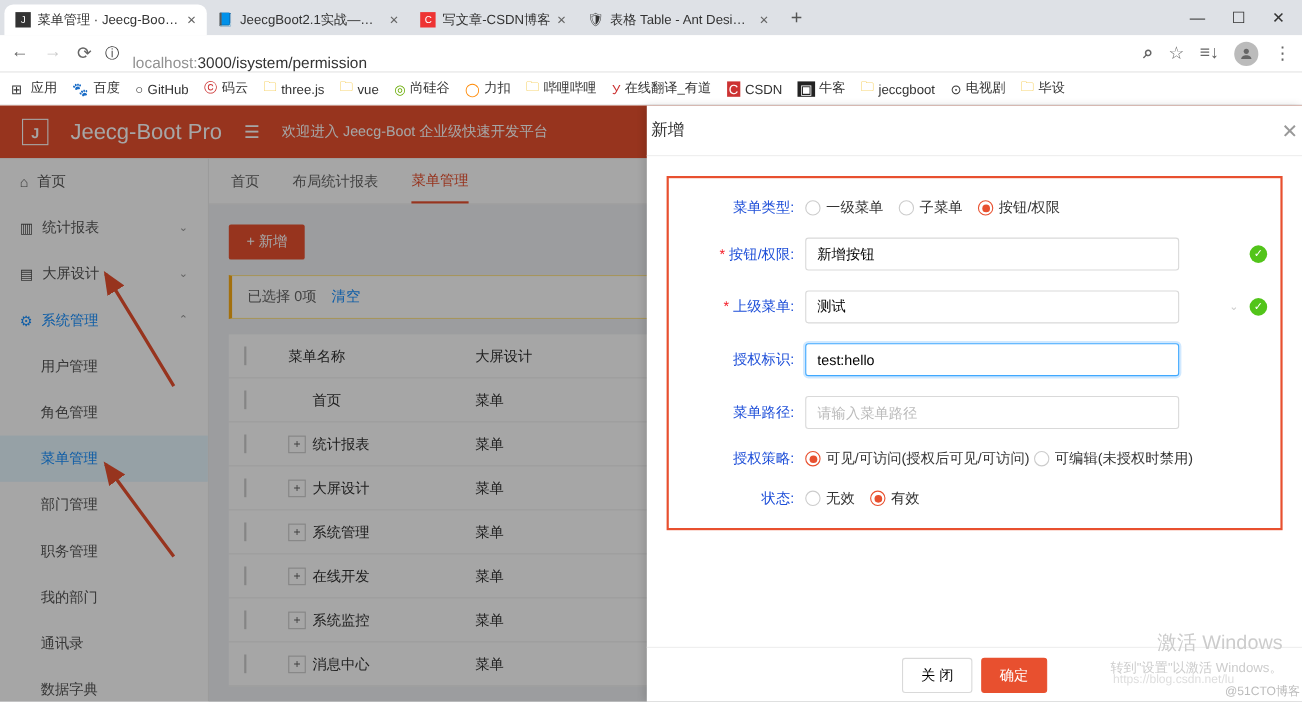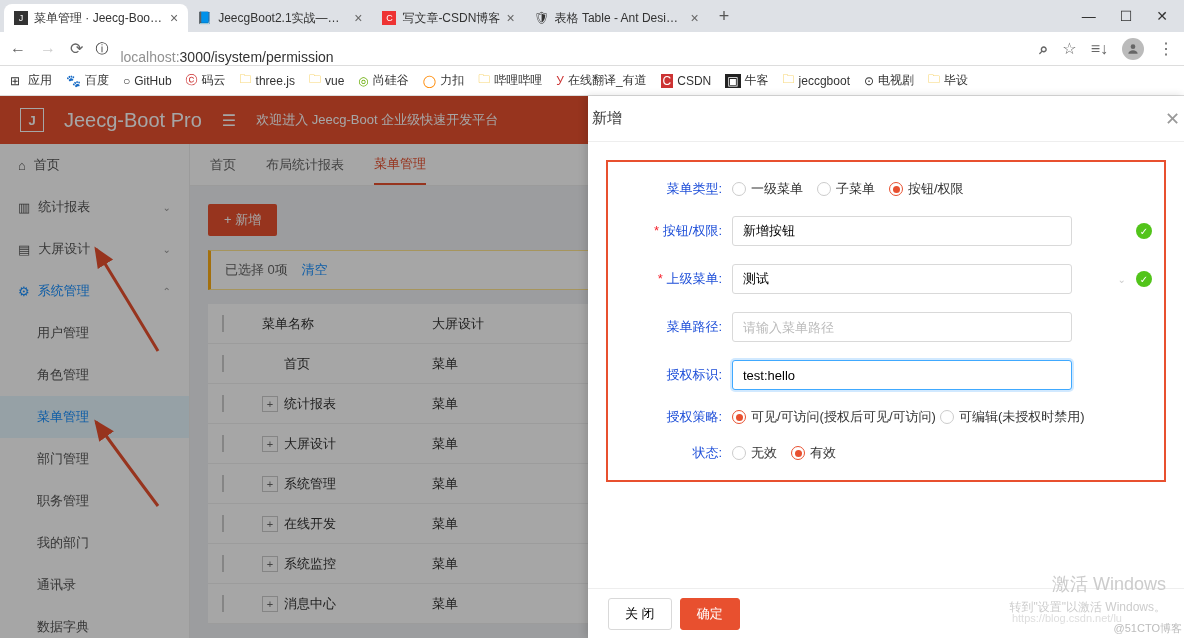"菜单路径:" div.frow { order: before "授权标识:" -> after "授权标识:" }
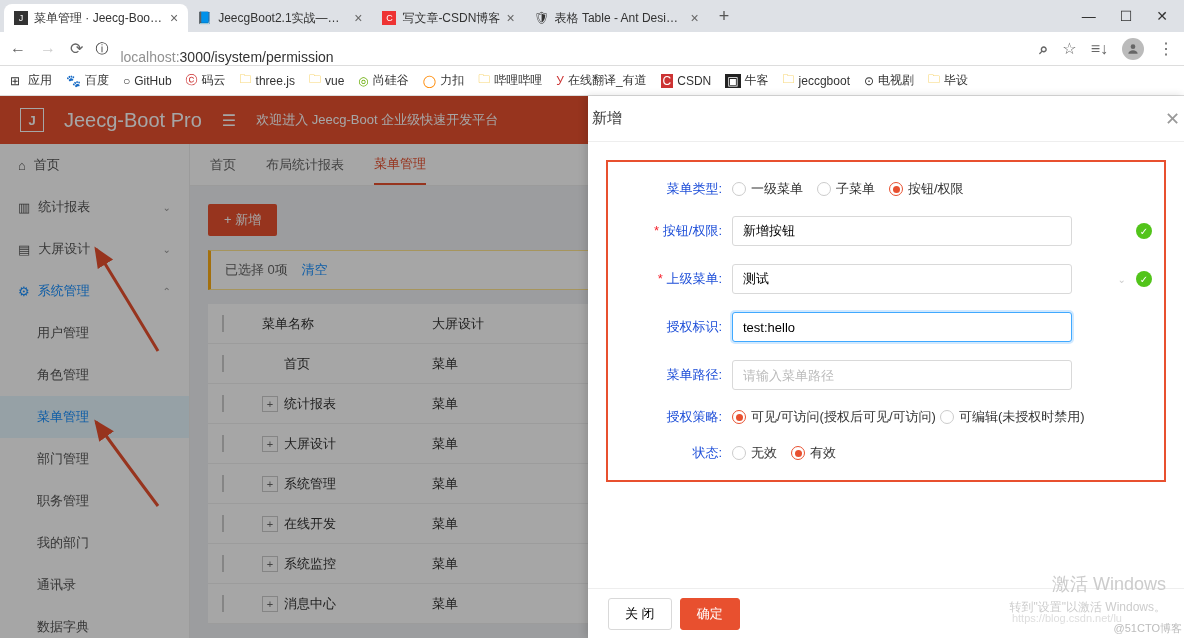"关 闭" .drawer-foot { justify-content: flex-start -> center }
